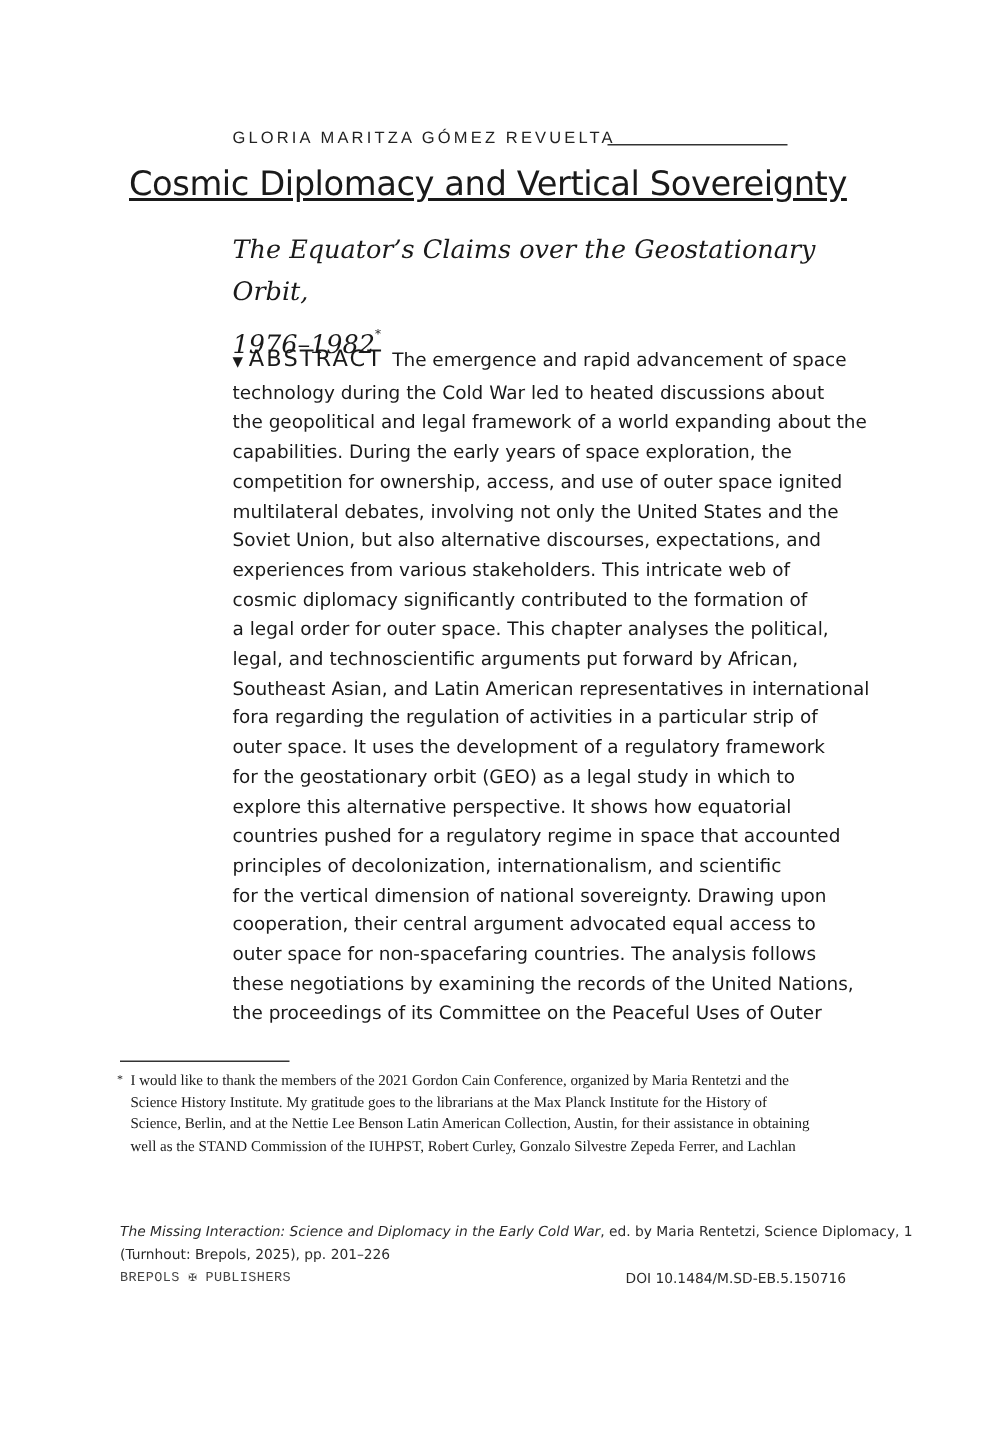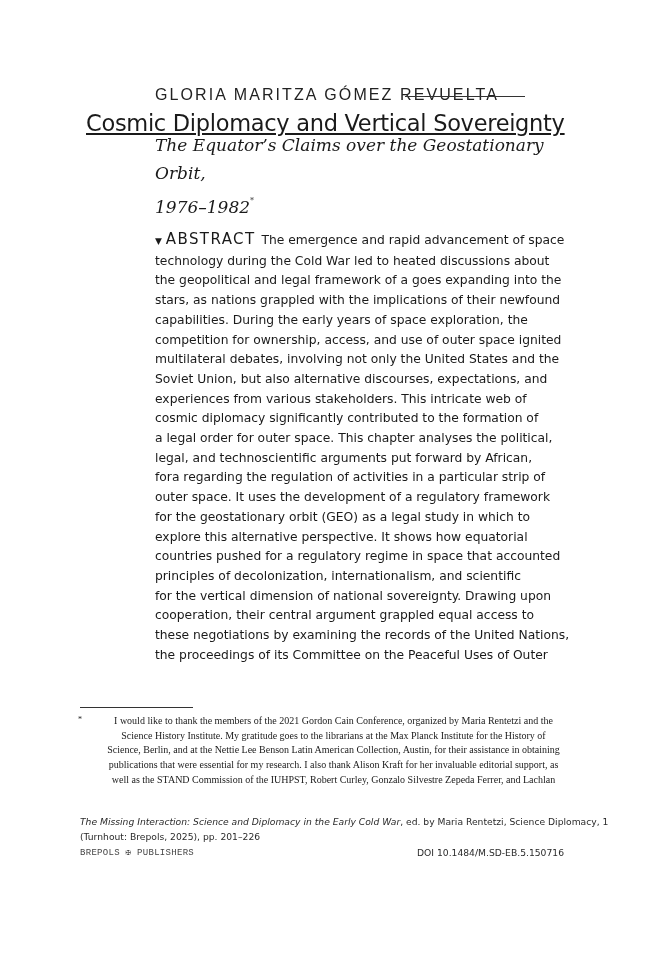"GLORIA MARITZA GÓMEZ REVUELTA" .author { font-size: 16px -> 11px }
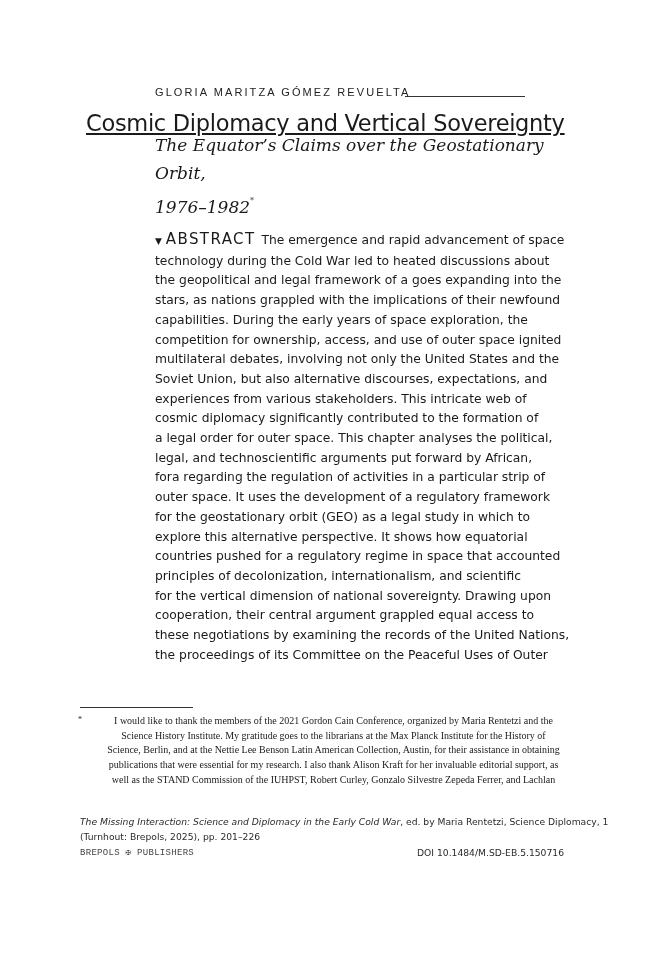"The Equator’s Claims over the" .subtitle { top: 131px -> 153px }
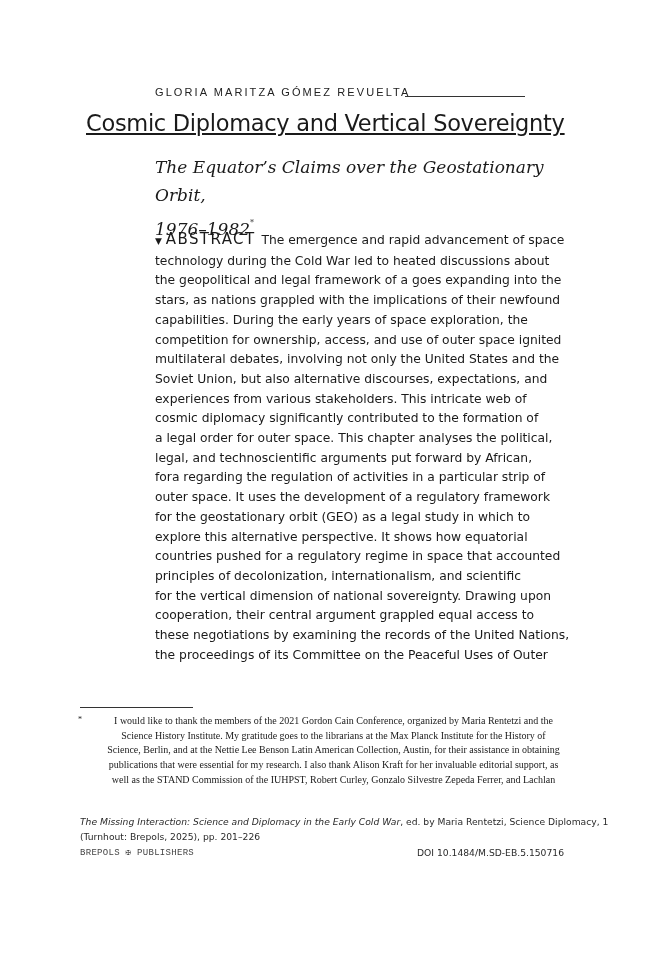"the geopolitical and legal framework" span.line { text: goes expanding into -> world expanding about }
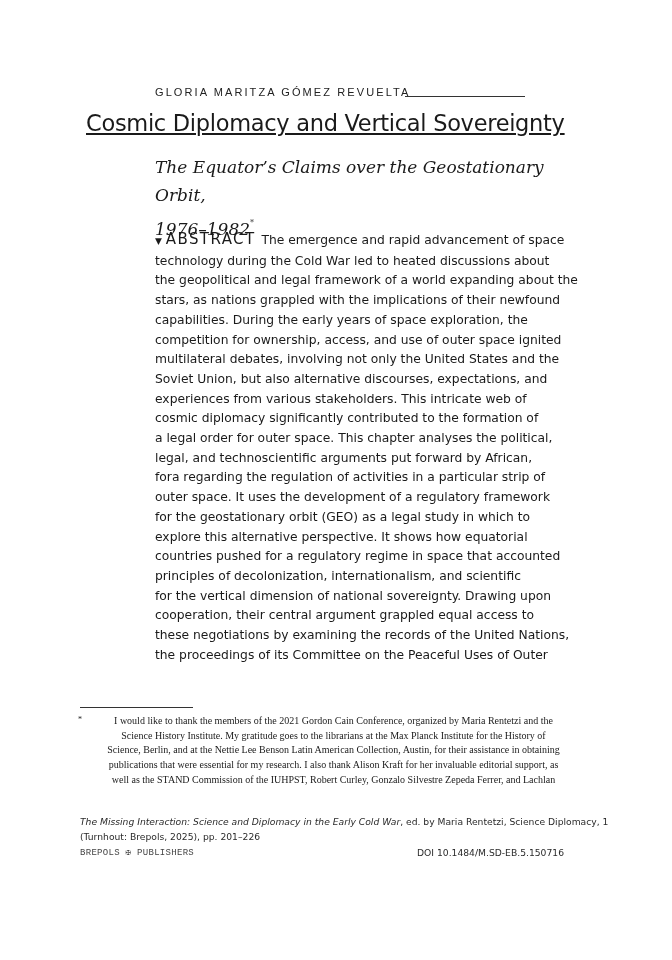"stars, as nations grappled with" span.line { html: <span>stars, as nations grappled with the implications of their newfound</span> -> none }
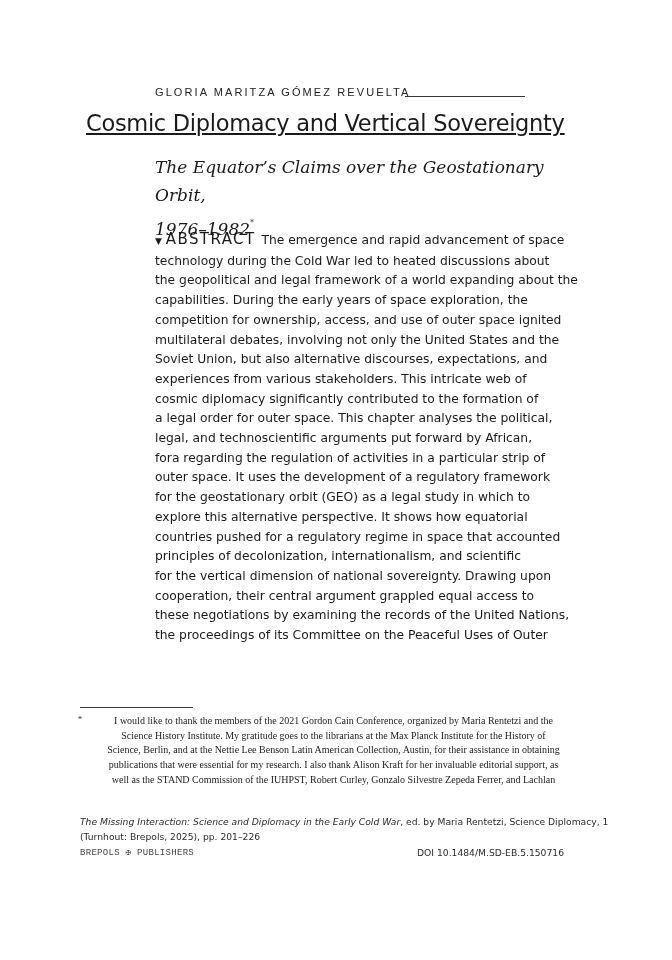"Southeast Asian, and Latin American" span.line { html: none -> <span>Southeast Asian, and Latin American representatives in international</span> }
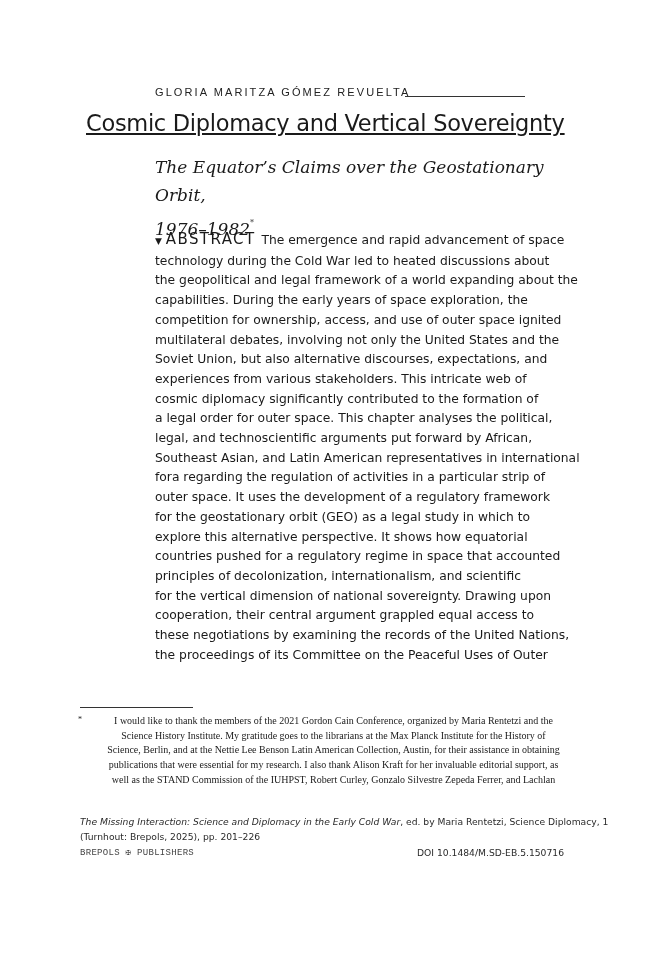"cooperation, their central argument" span.line { text: grappled -> advocated }
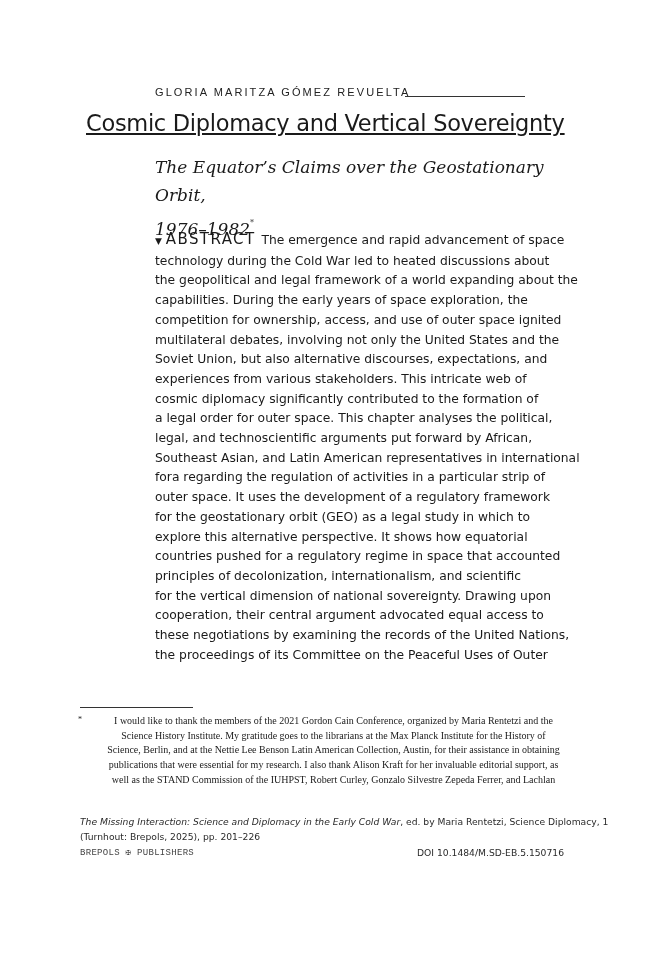"outer space for non-spacefaring" span.line { html: none -> <span>outer space for non-spacefaring countries. The analysis follows</span> }
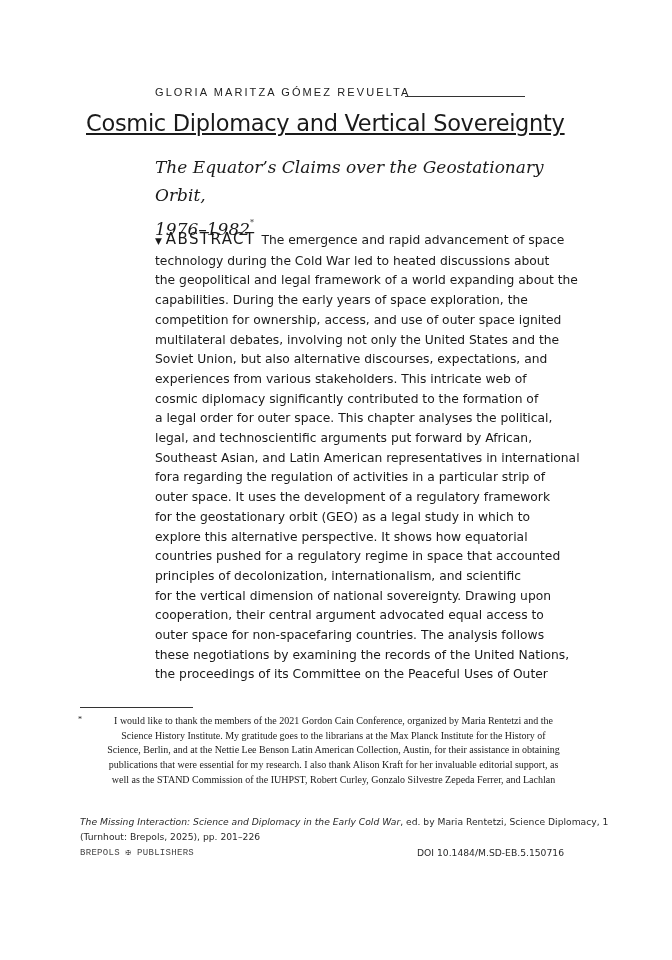"I would like to thank" .footnote .line { text-align: center -> none }
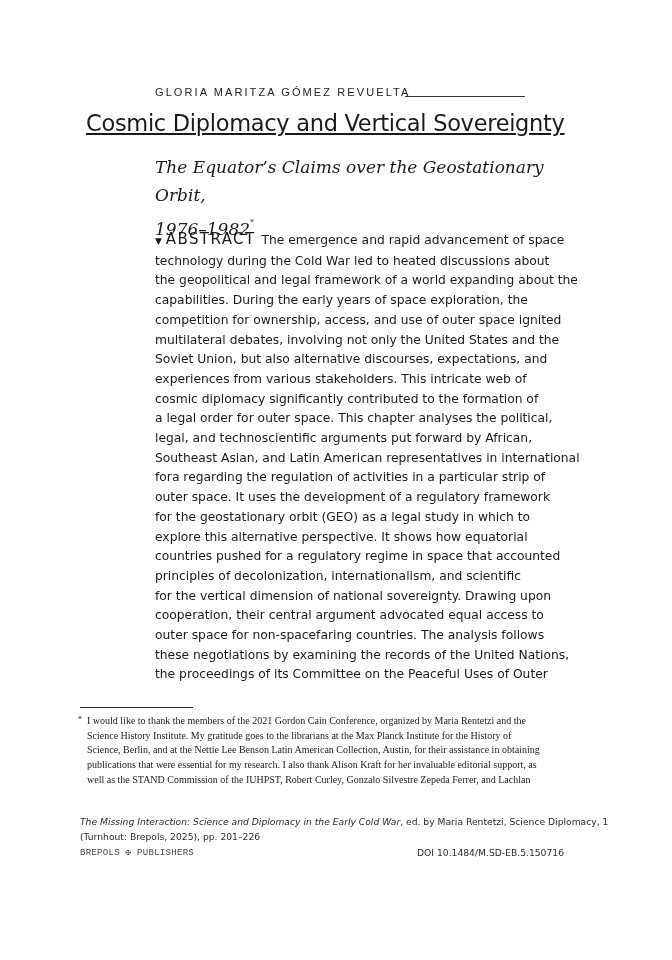"publications that were essential for" span.line { html: <span>publications that were essential for my research. I also thank Alison Kraft for her invaluable editorial support, as</span> -> none }
